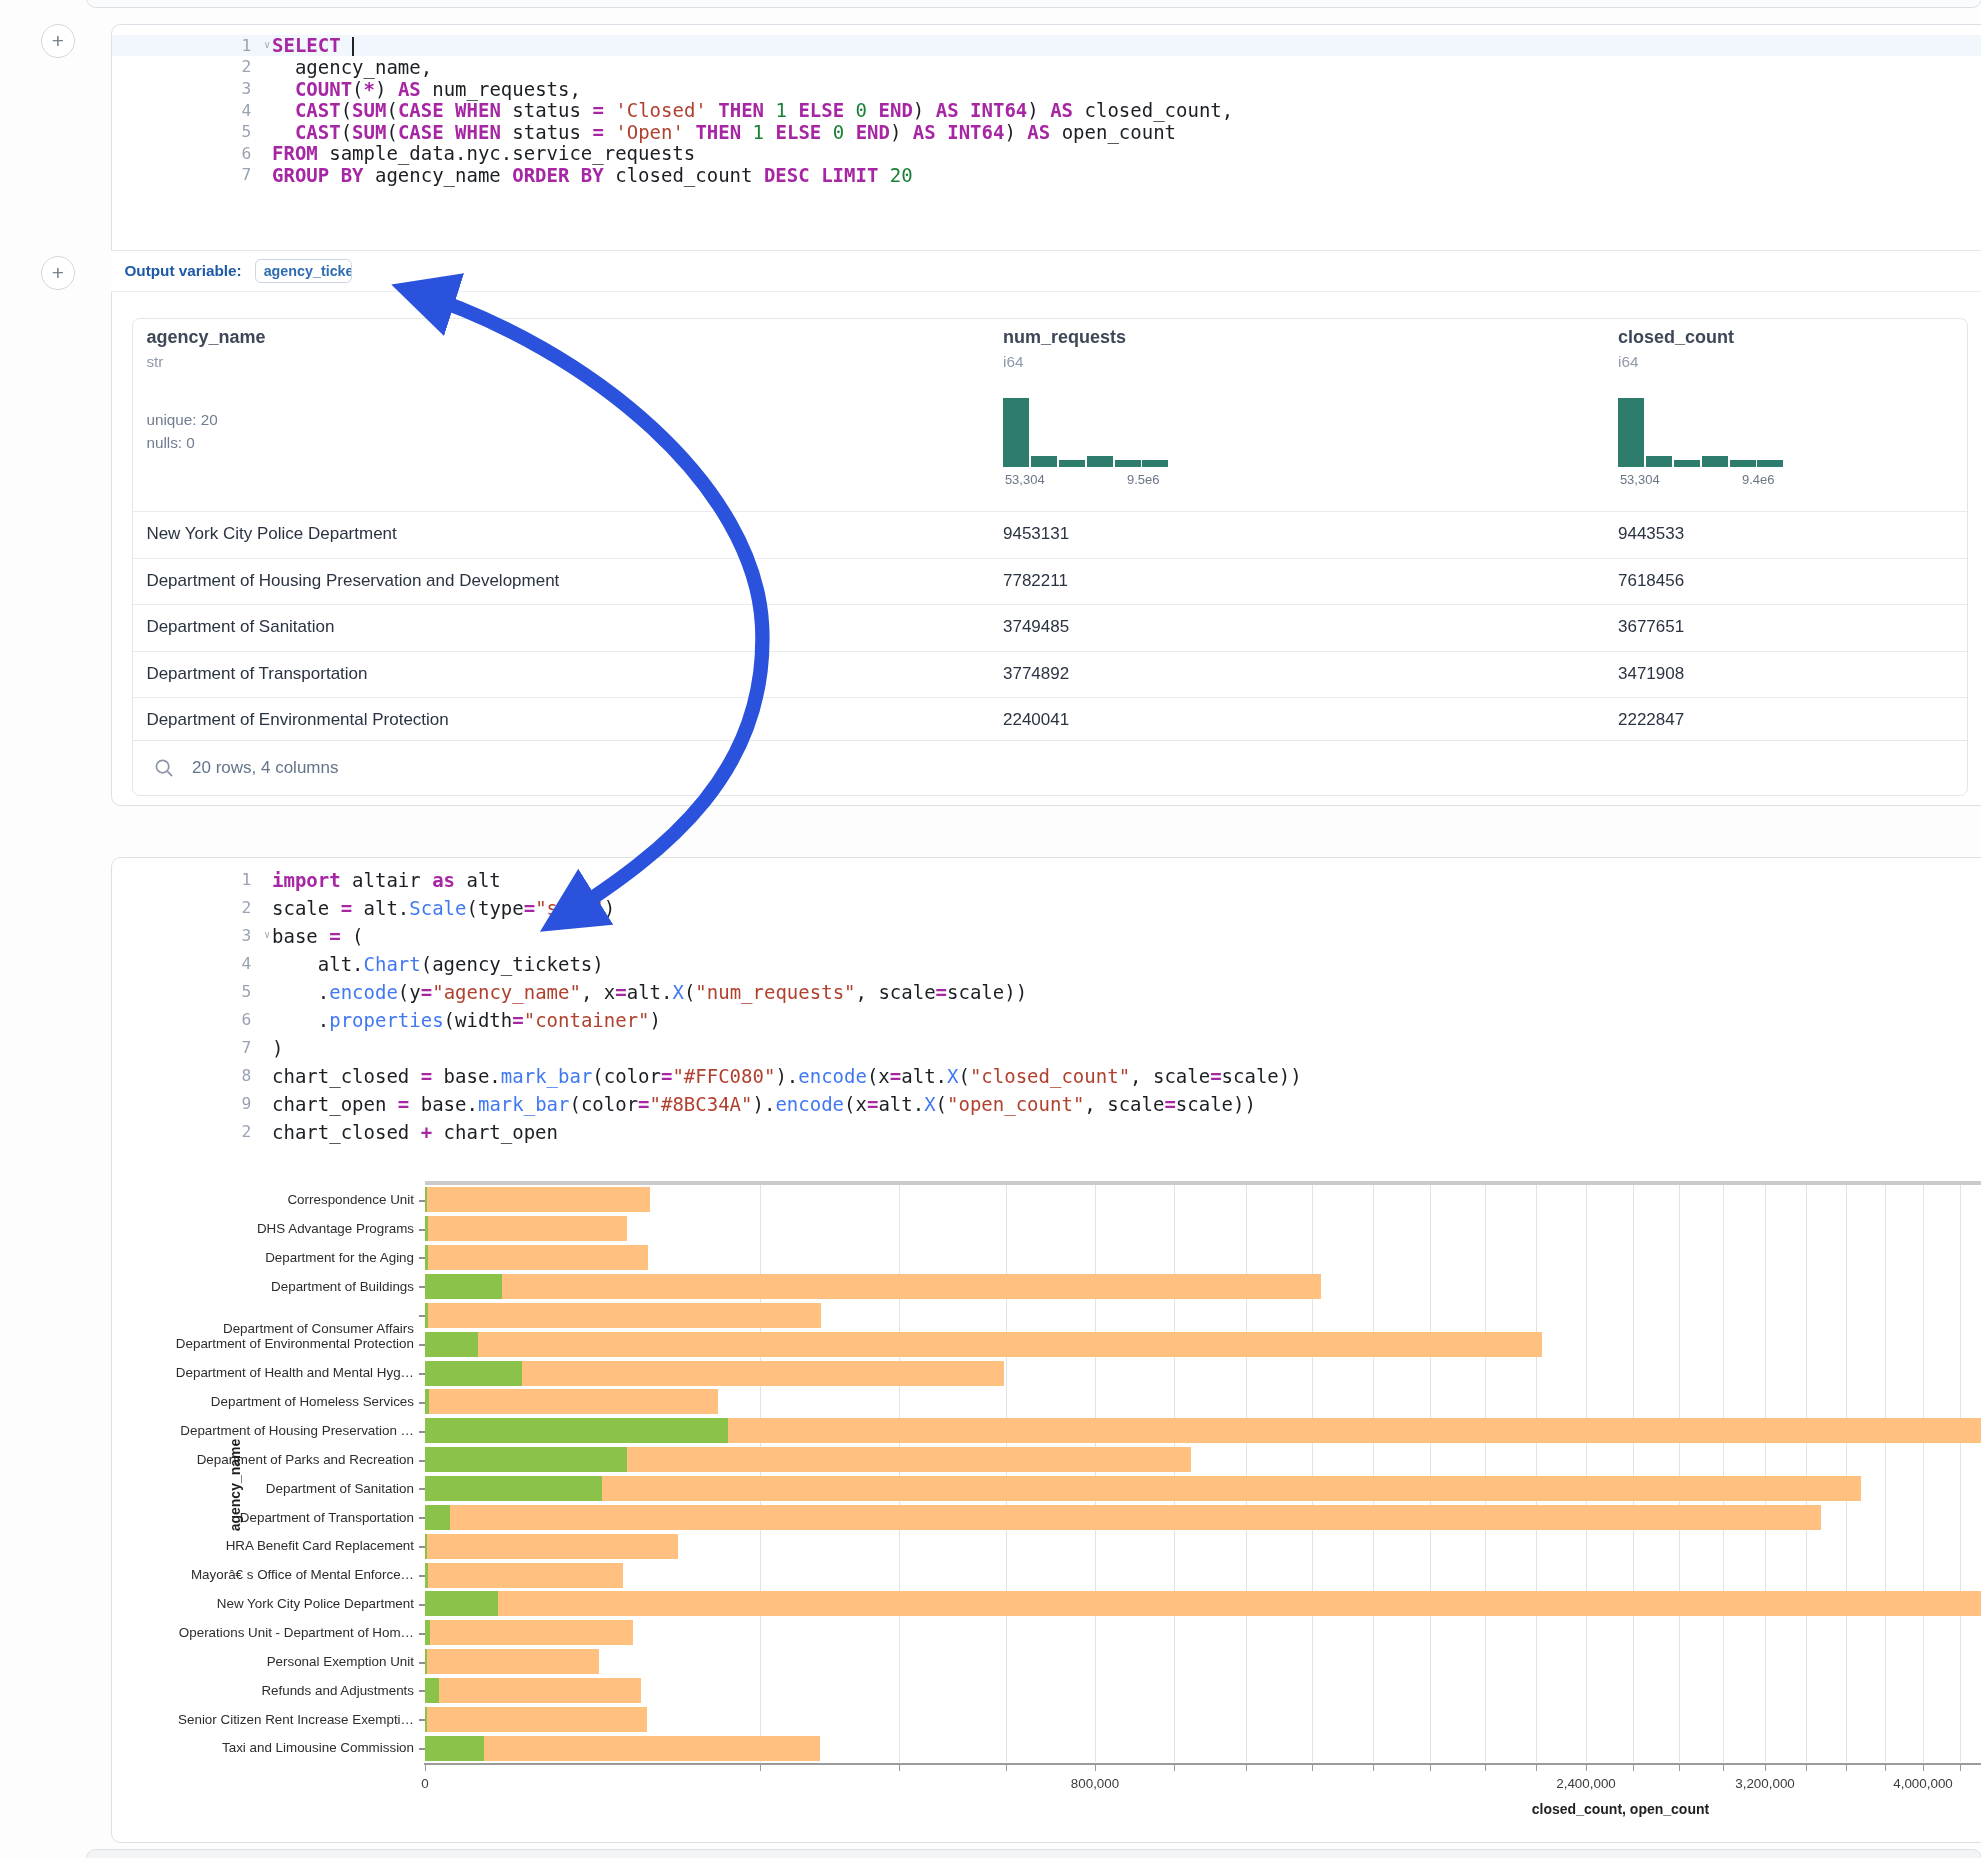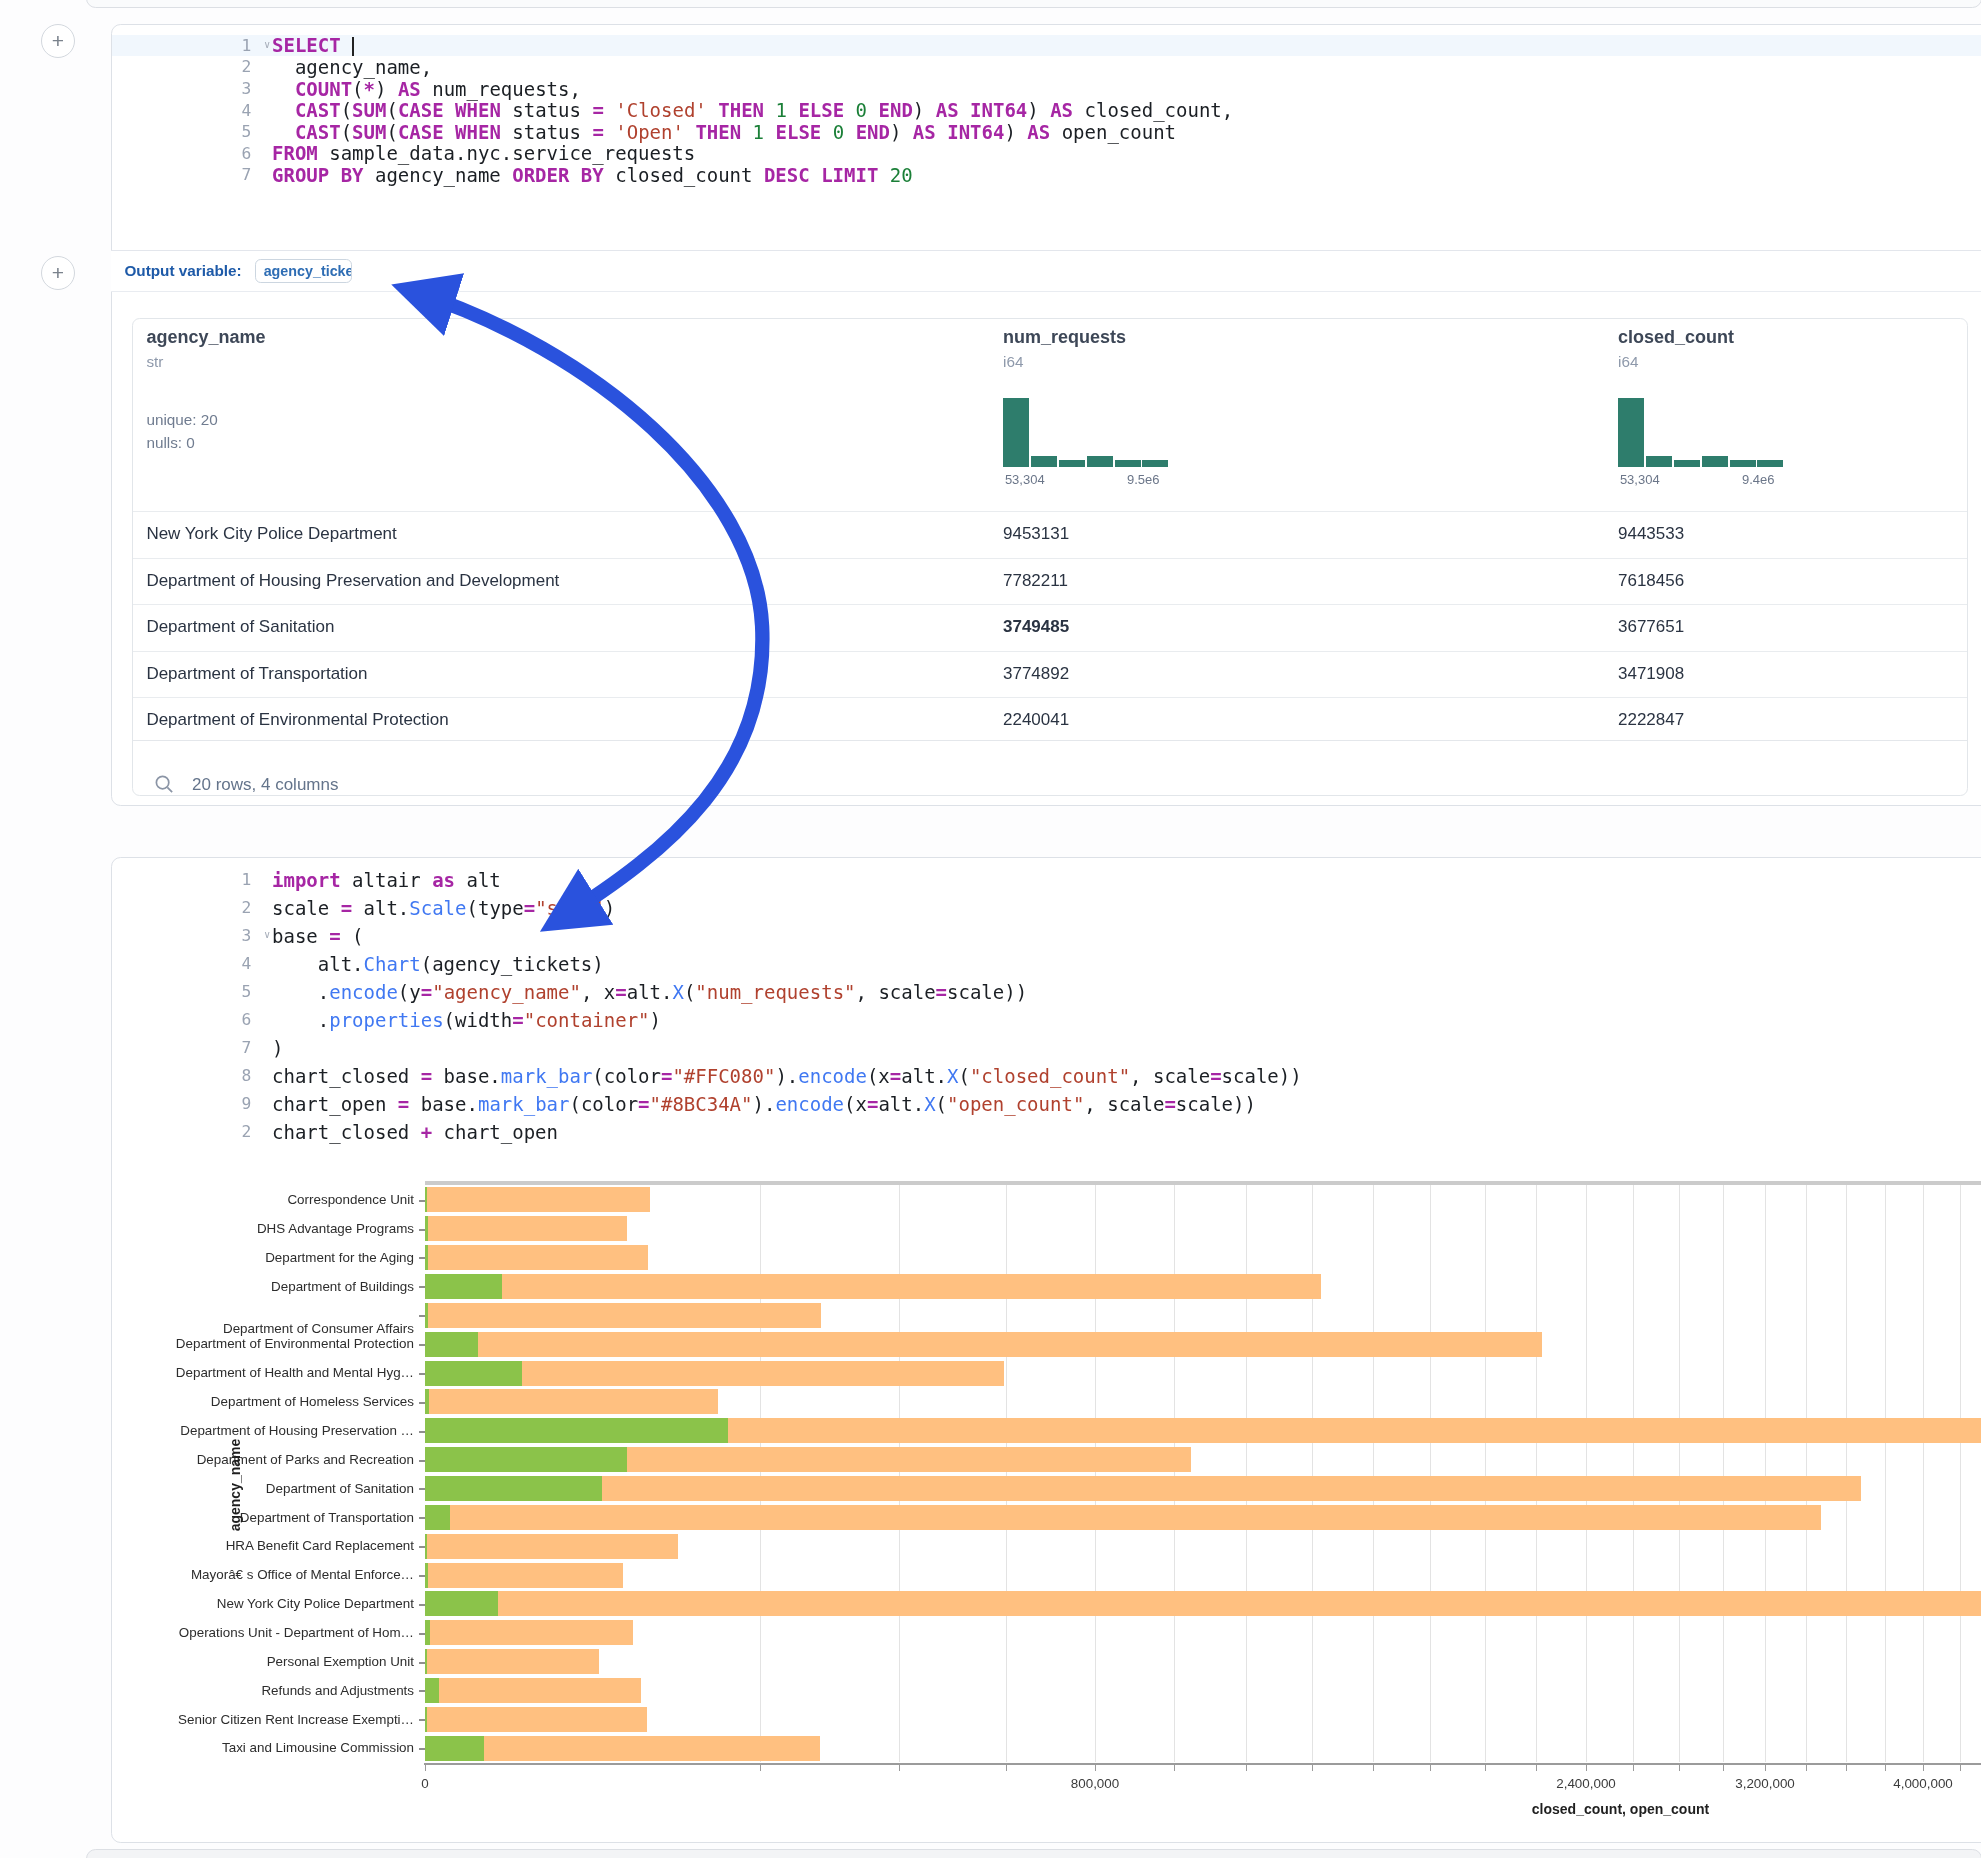"3749485" span { font-weight: bold -> none }
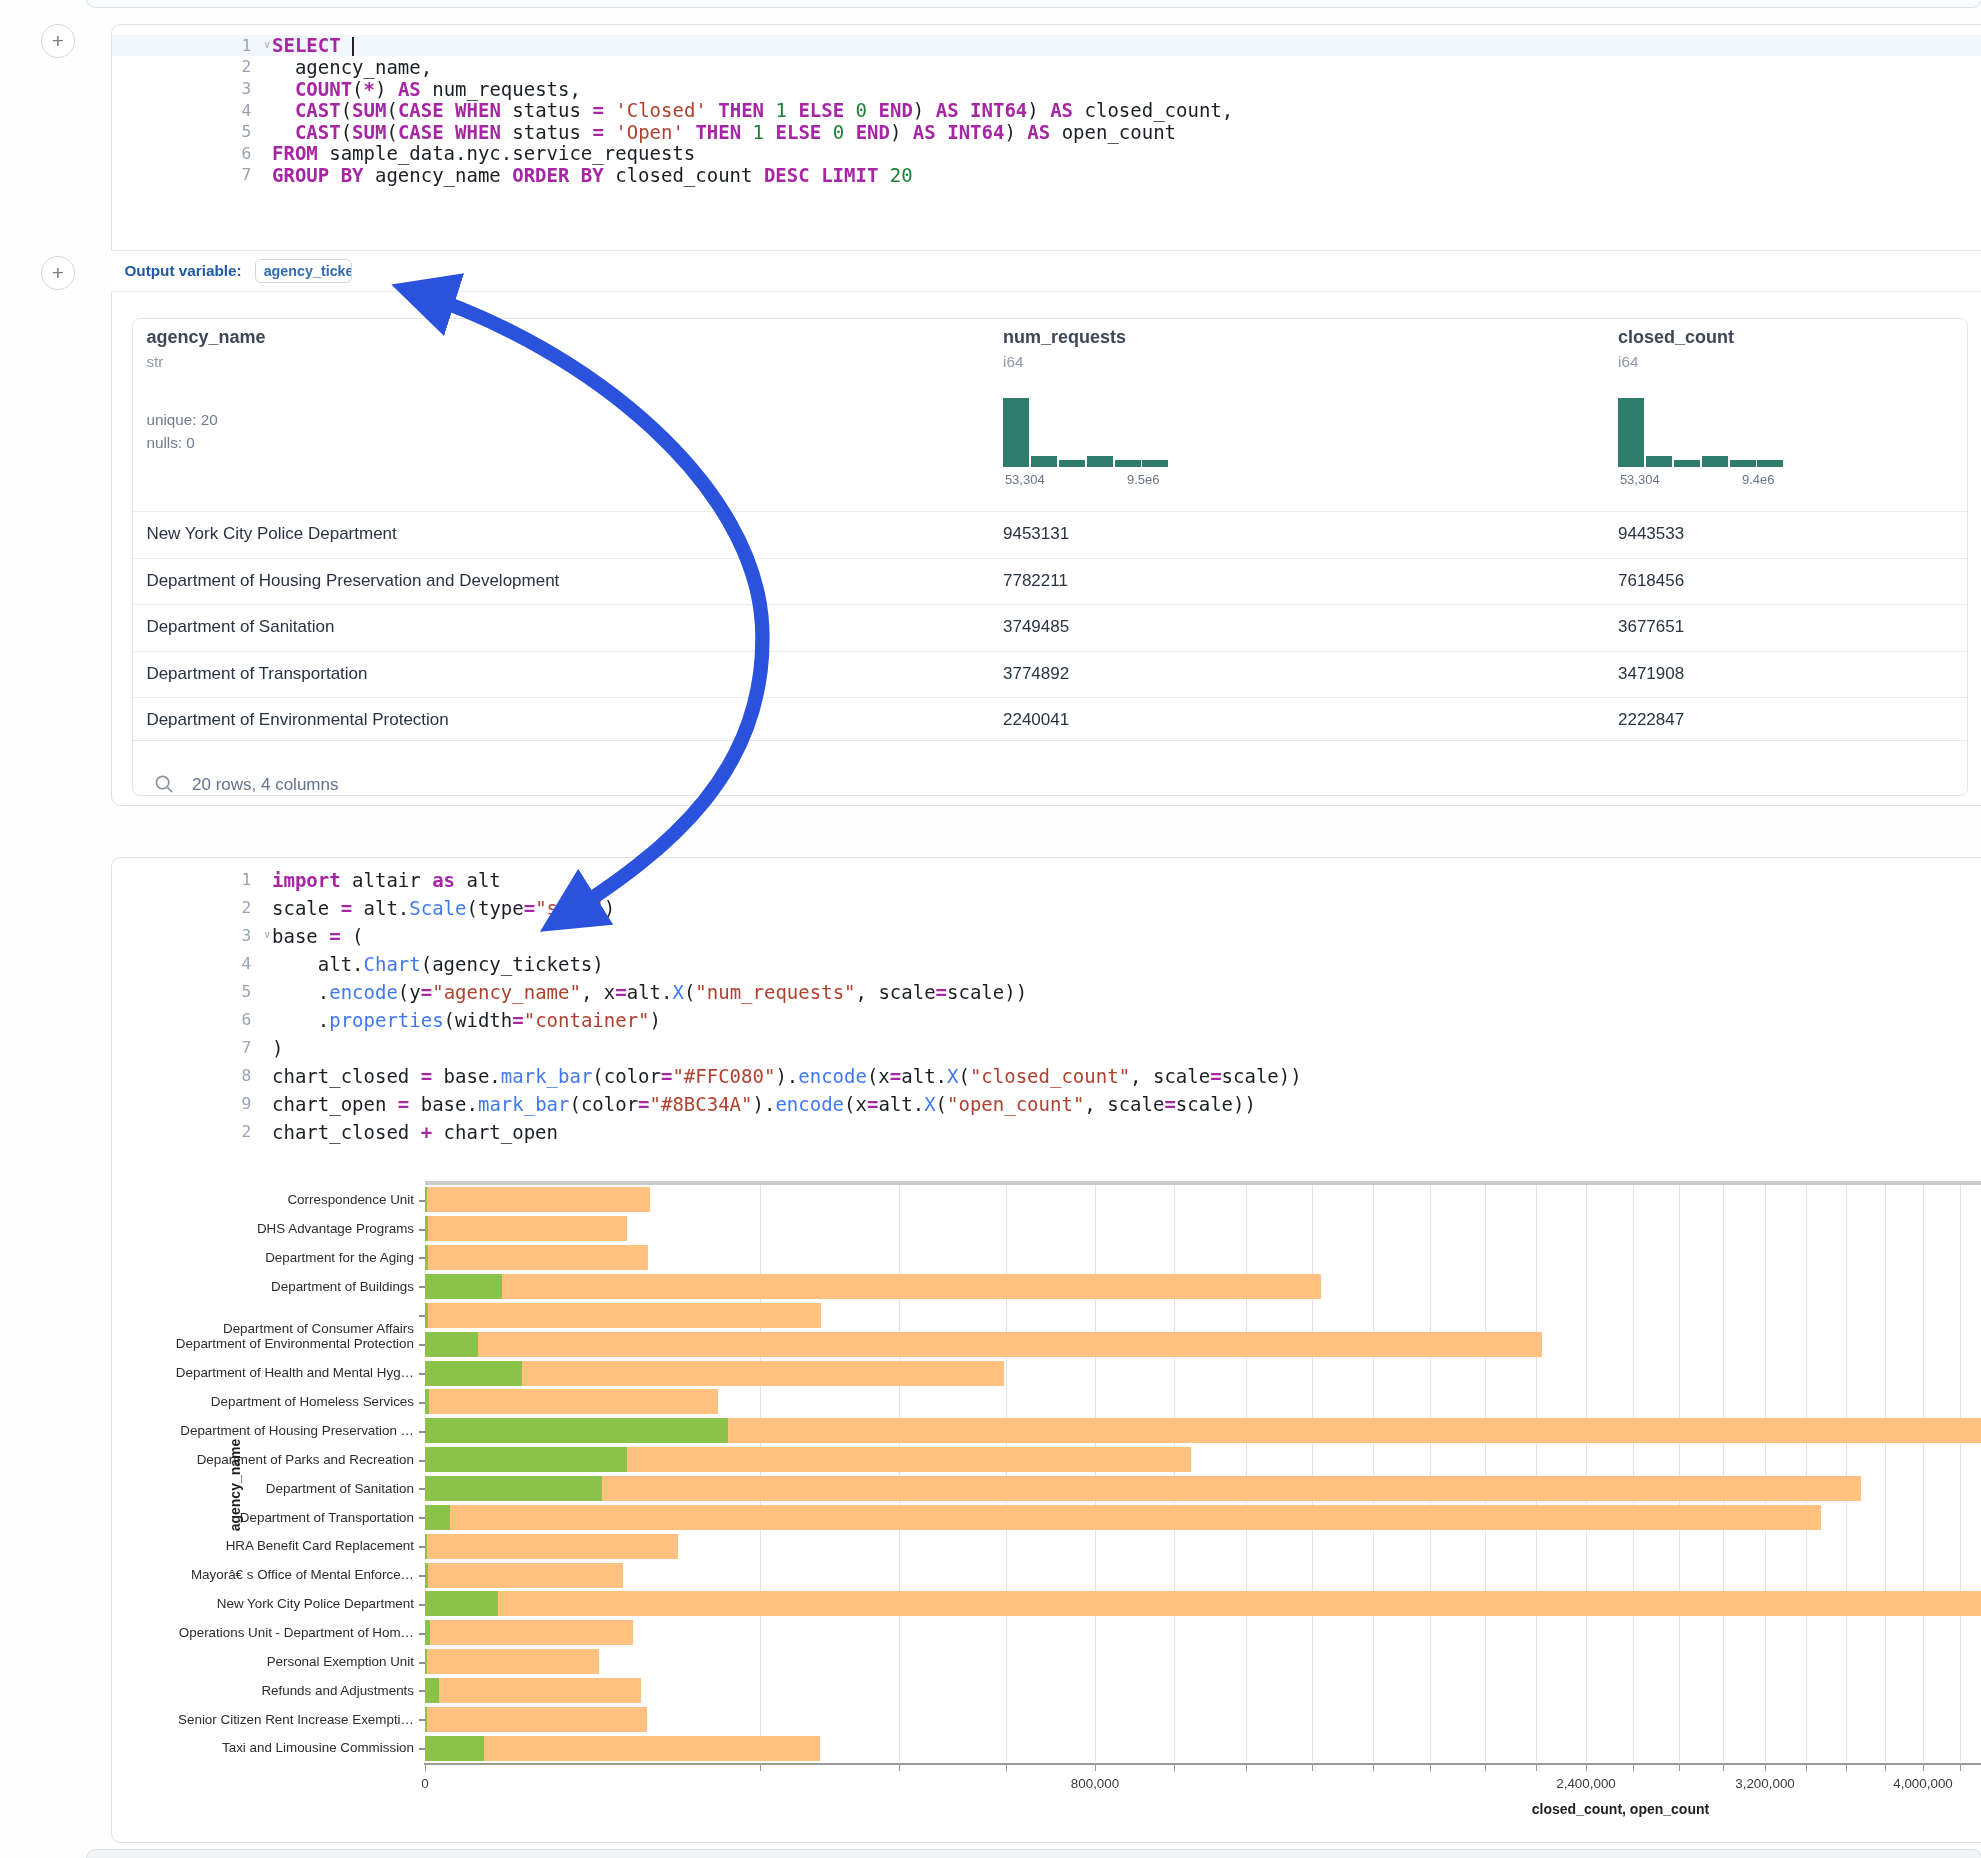"20 rows, 4 columns" #tfoot { align-items: flex-end -> center }
